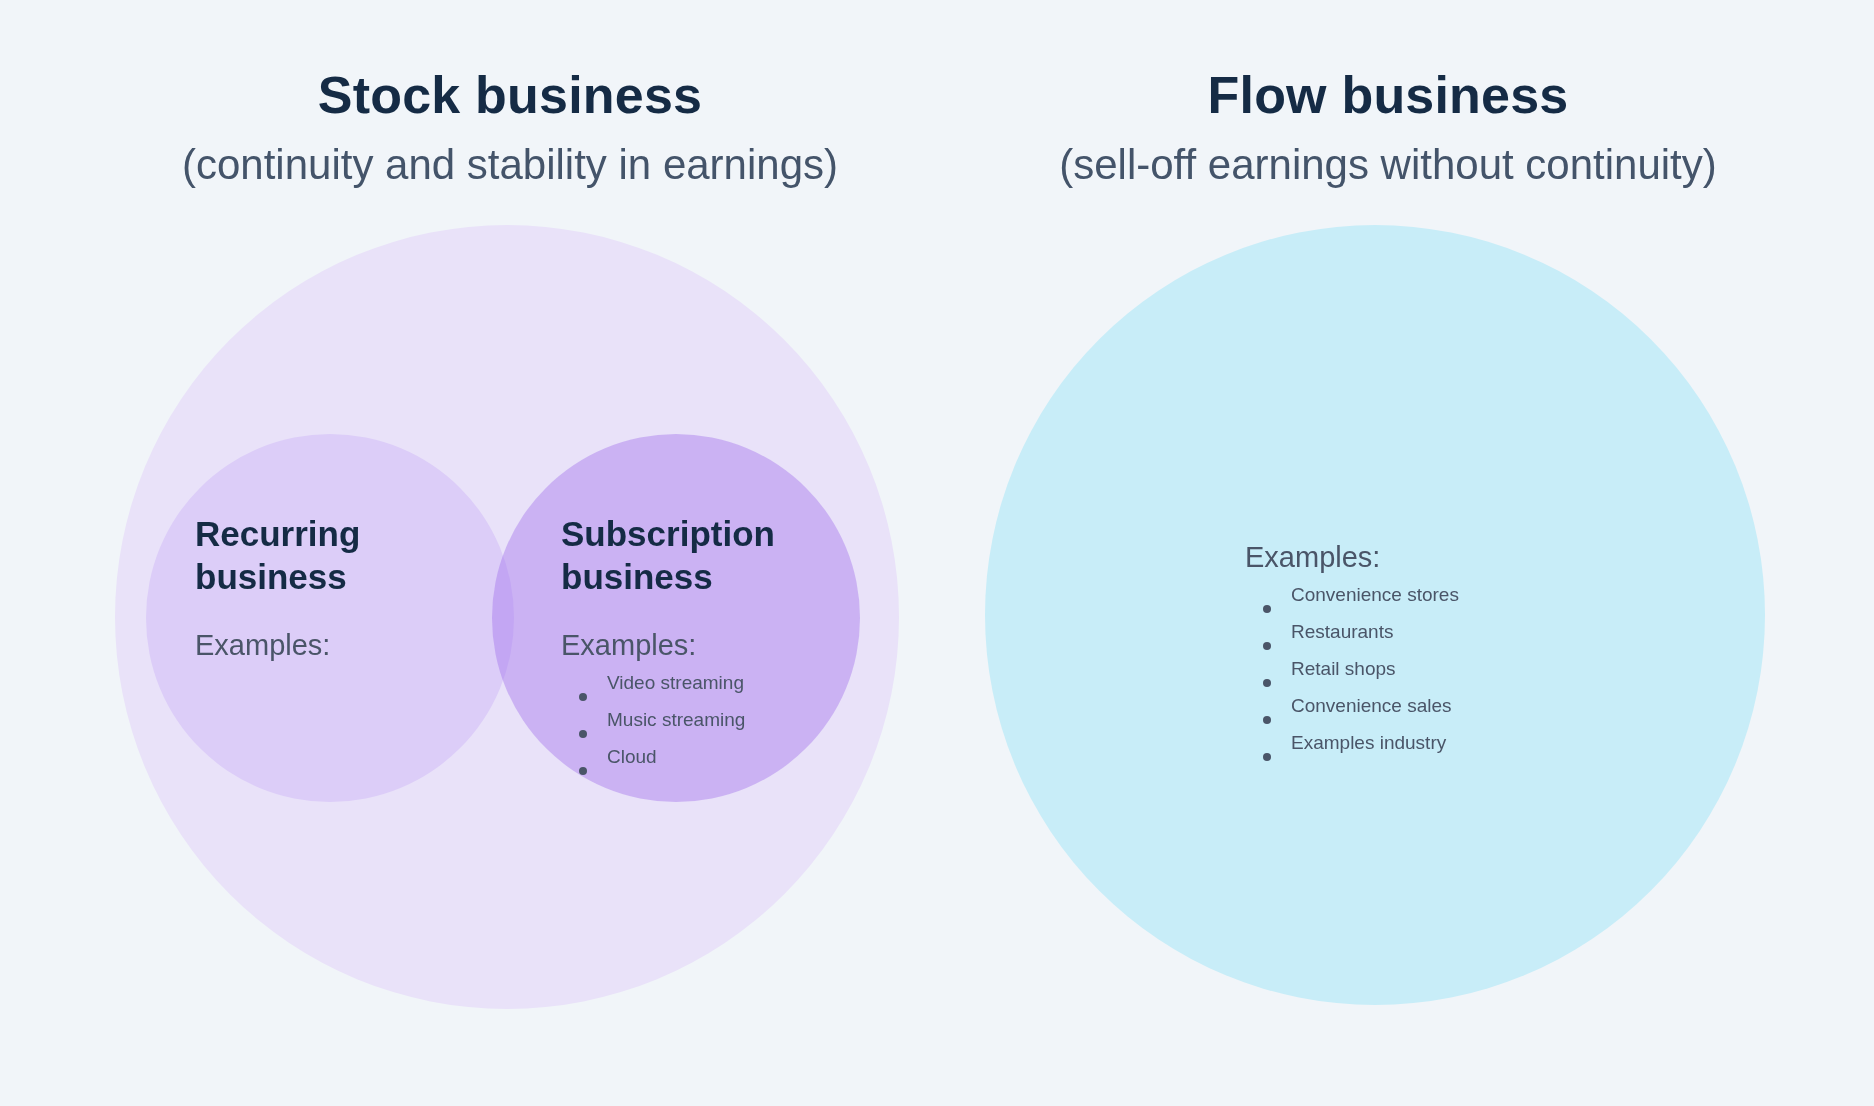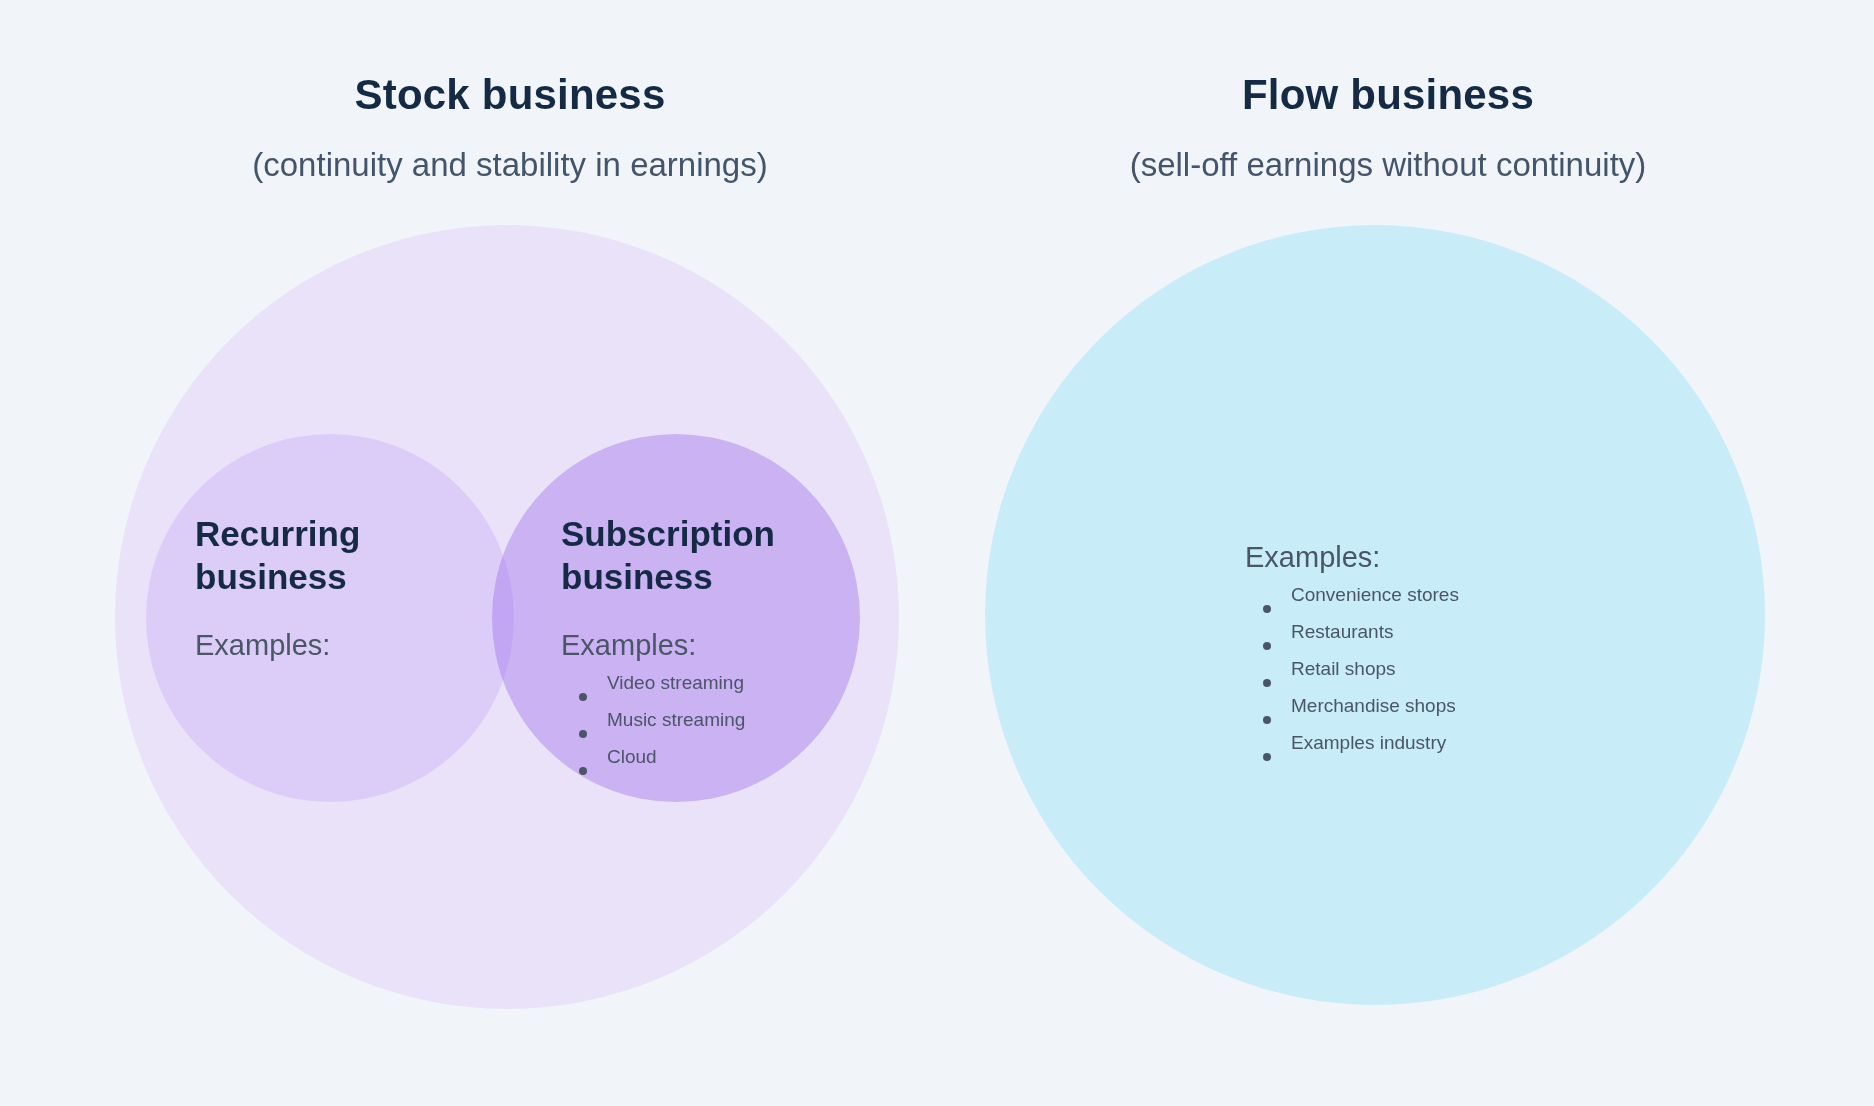"Stock business" .col-title { font-size: 42px -> 52px }
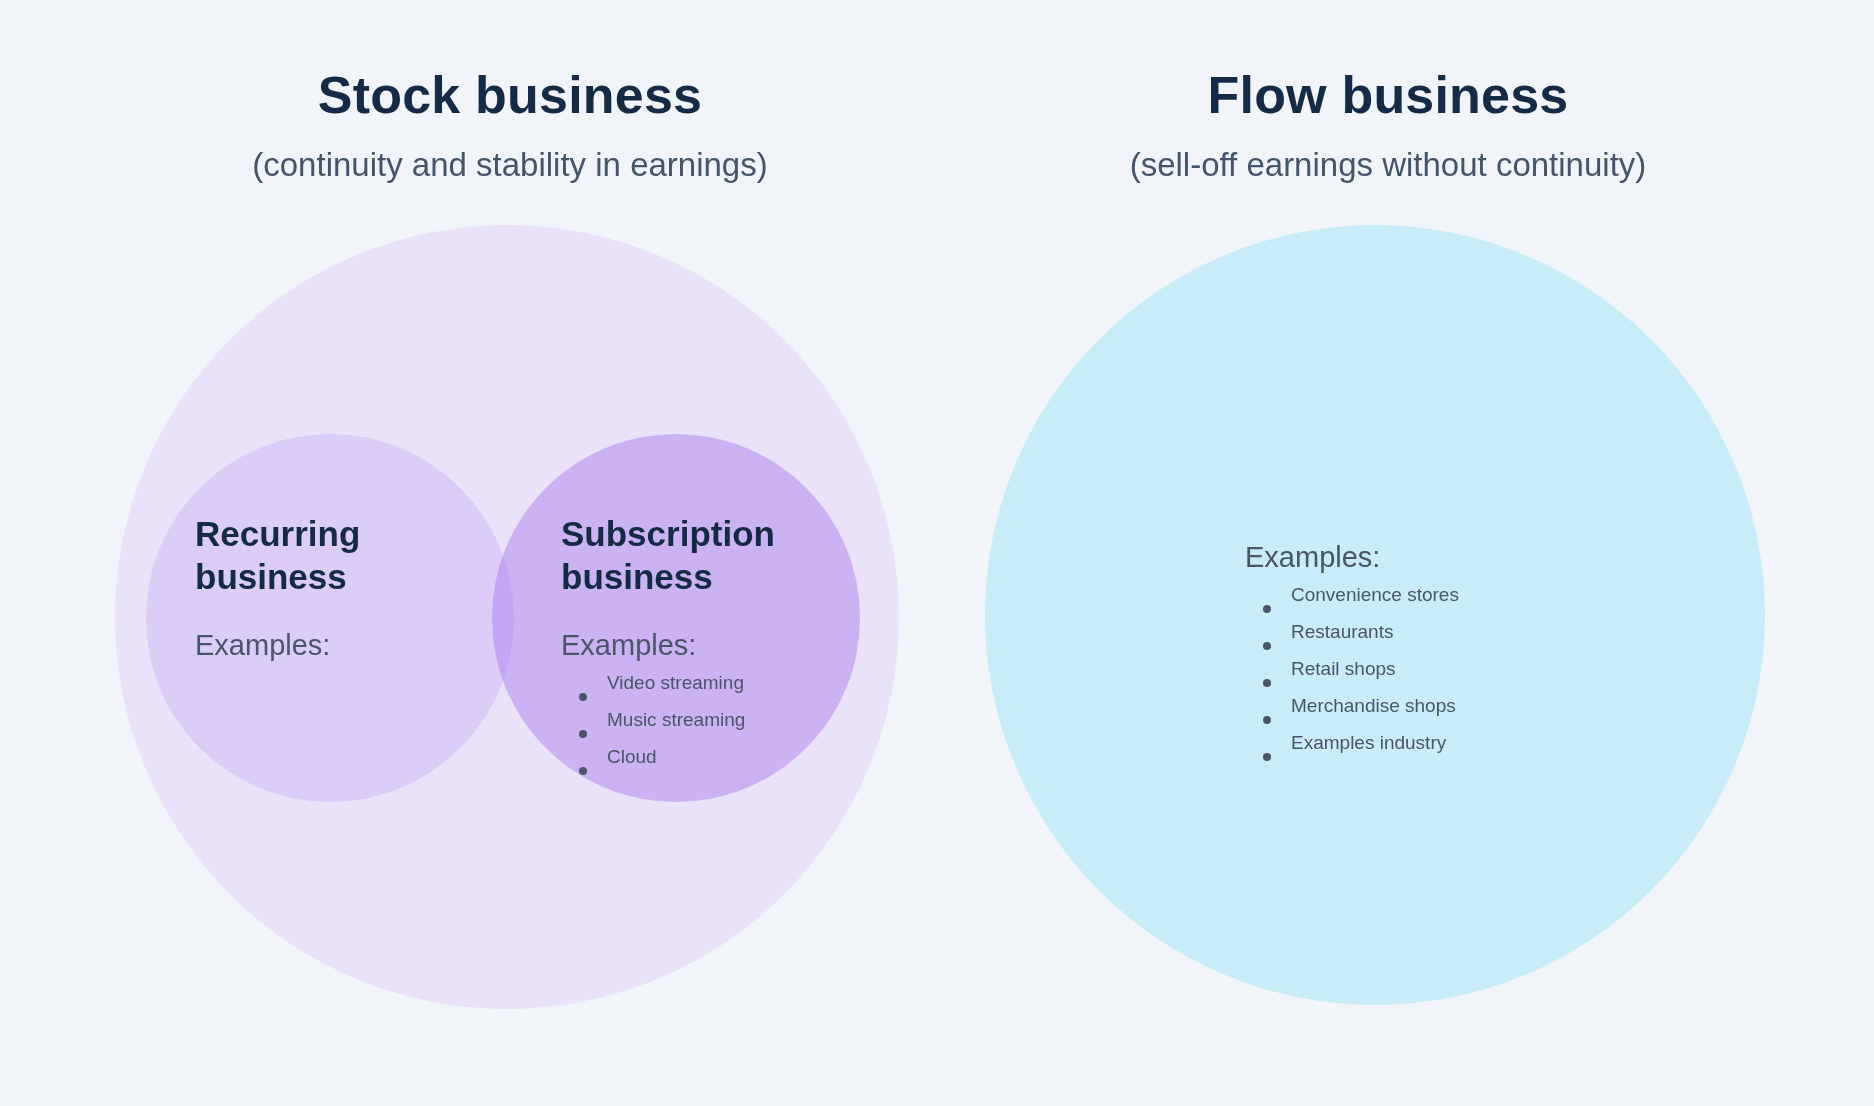"(continuity and stability in earnings)" .col-subtitle { font-size: 33px -> 42px }
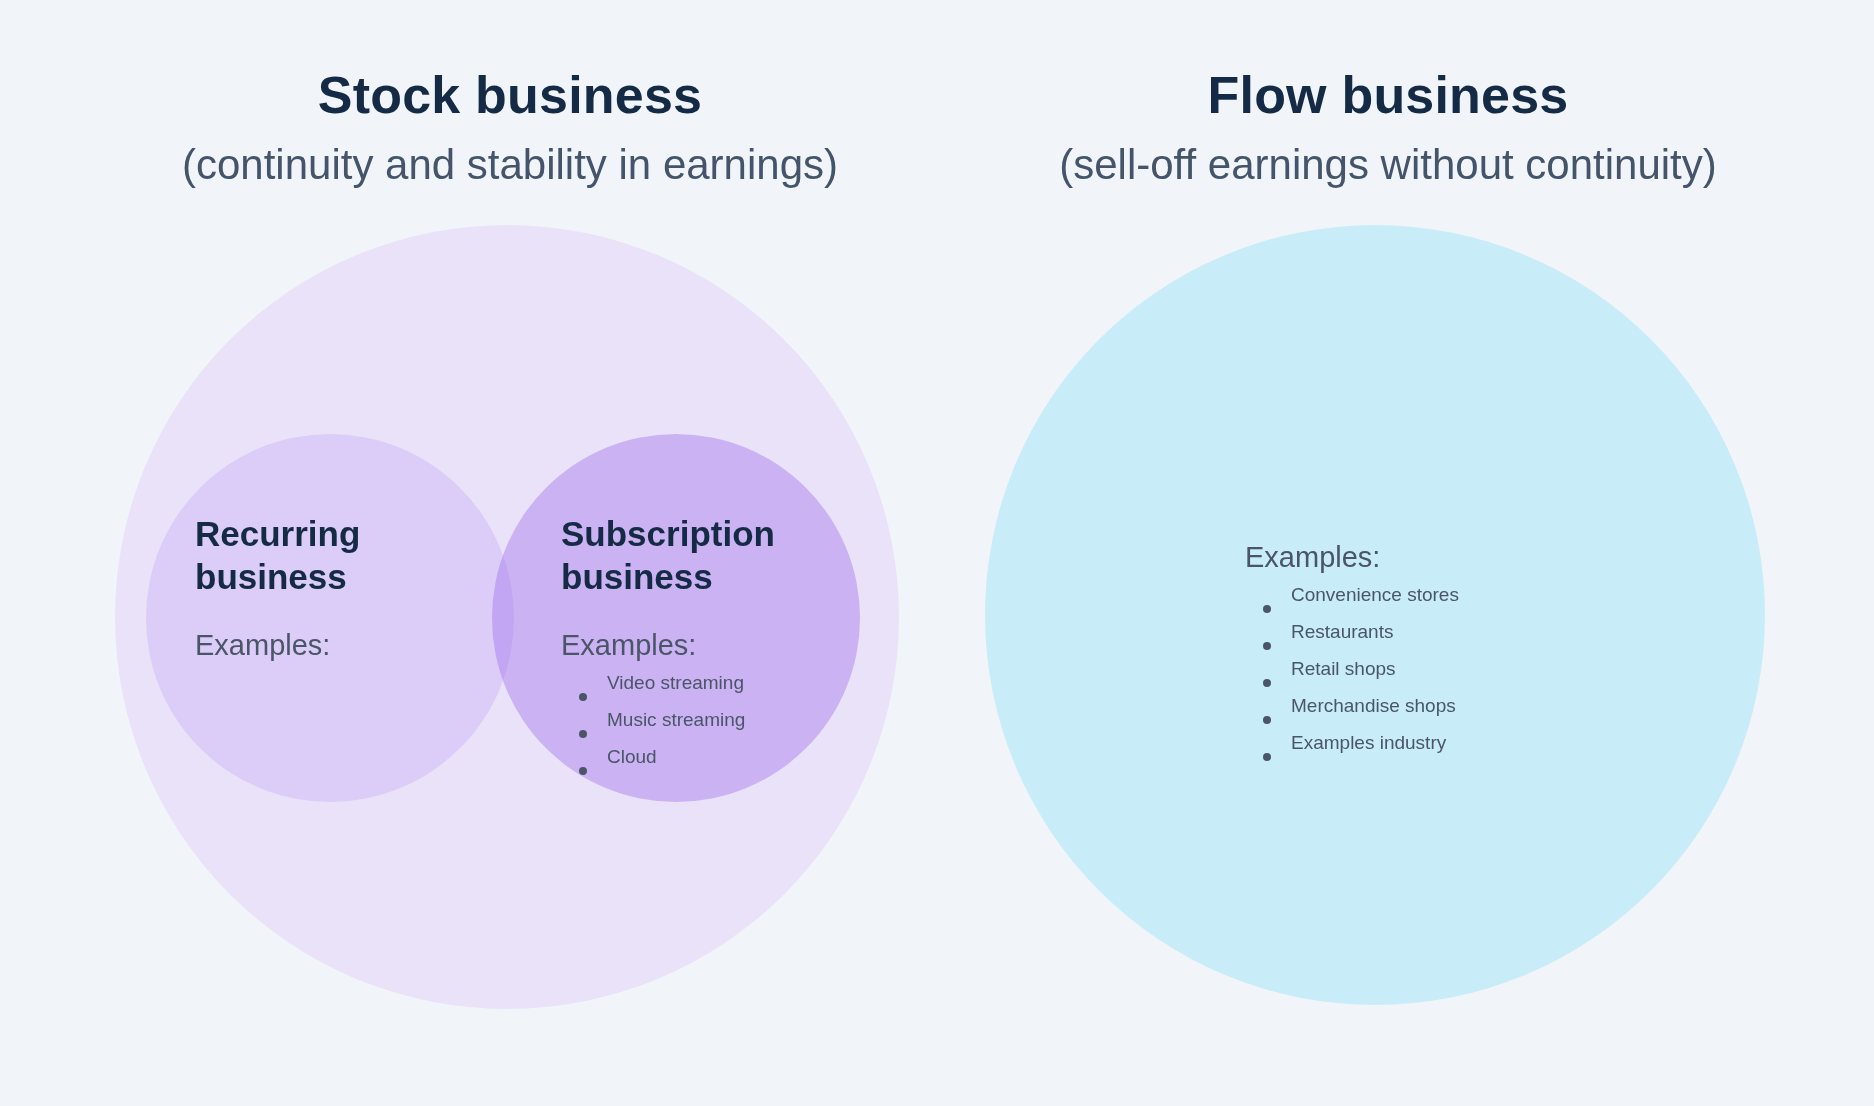"Merchandise shops" span { text: Merchandise shops -> Convenience sales }
